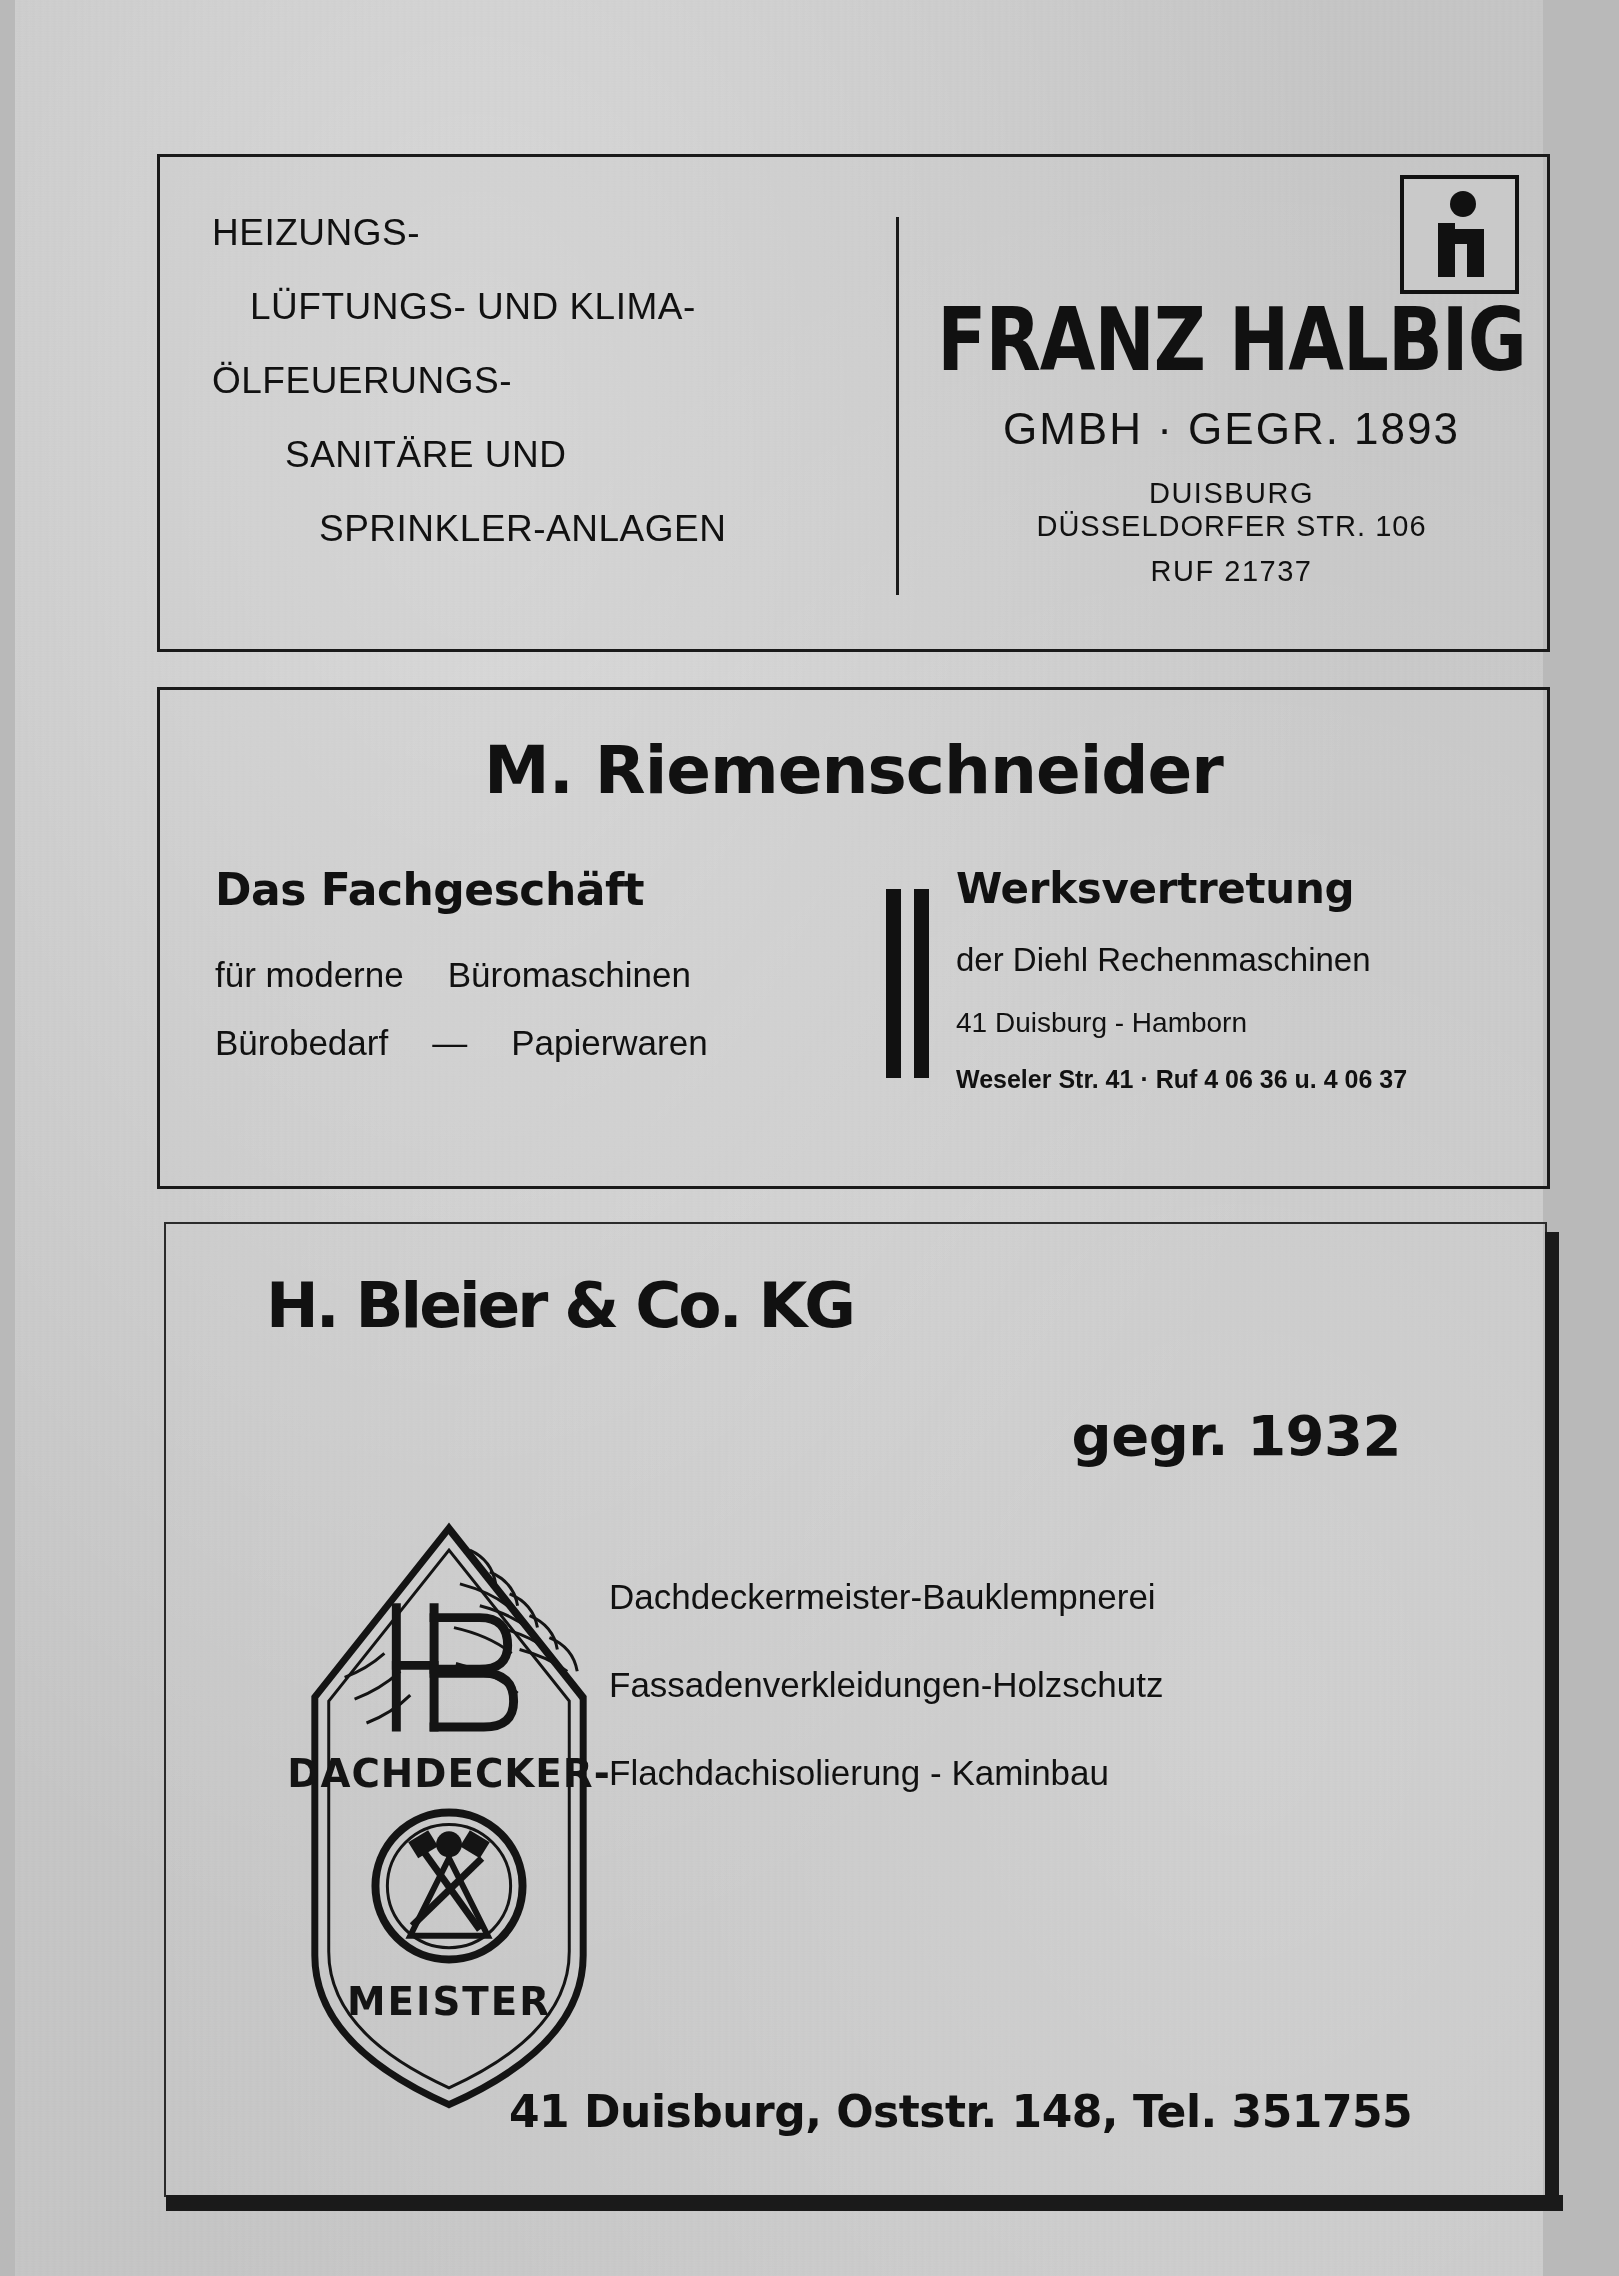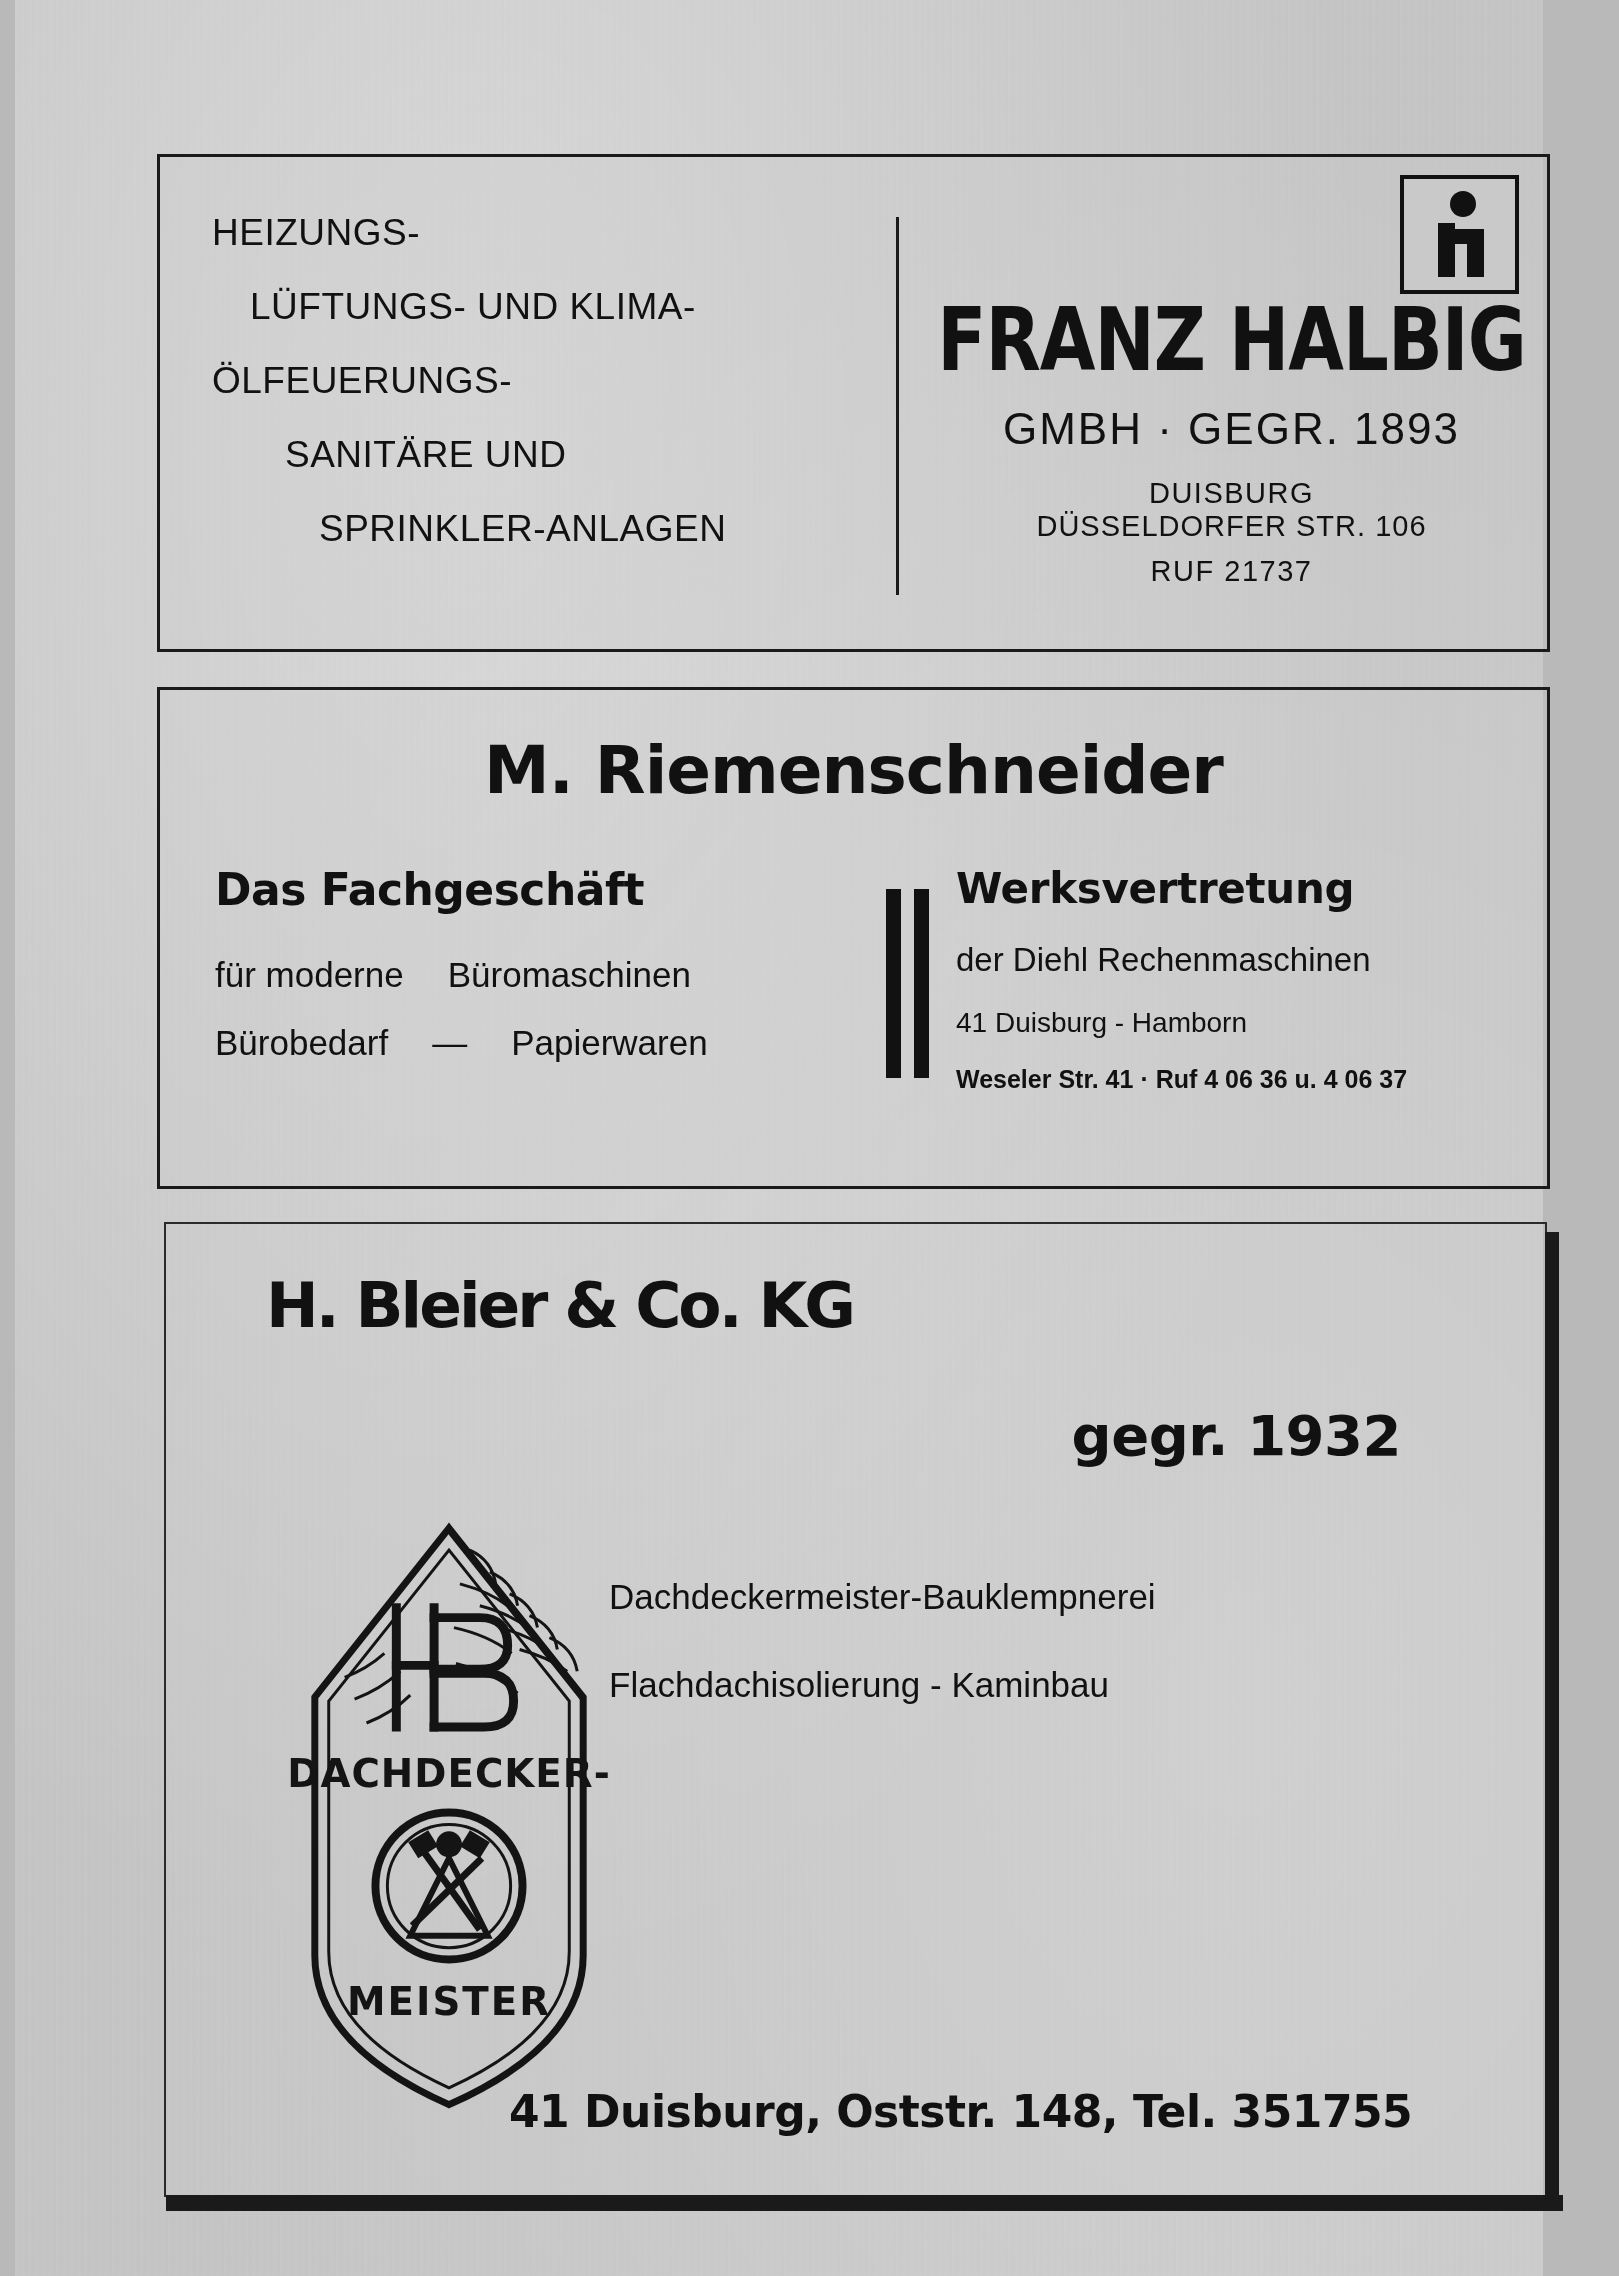"Fassadenverkleidungen-Holzschutz" div { html: none -> <div>Fassadenverkleidungen-Holzschutz</div> }
